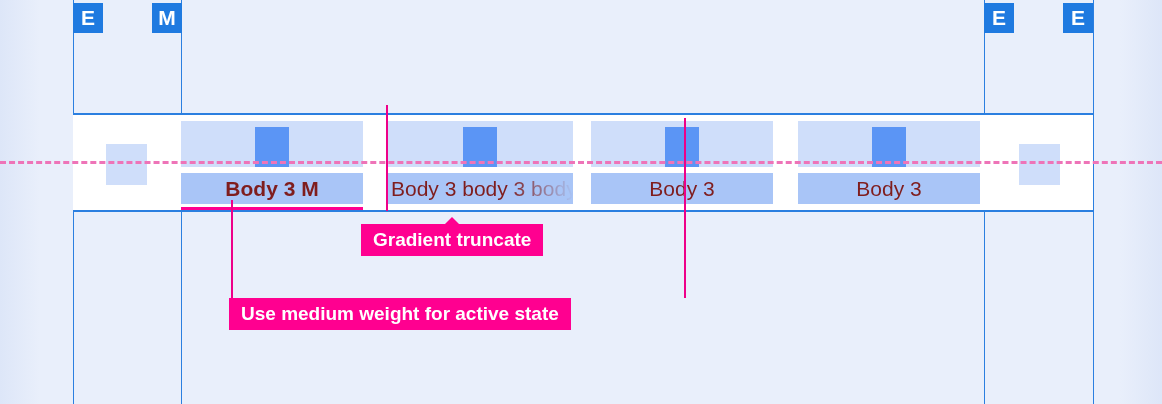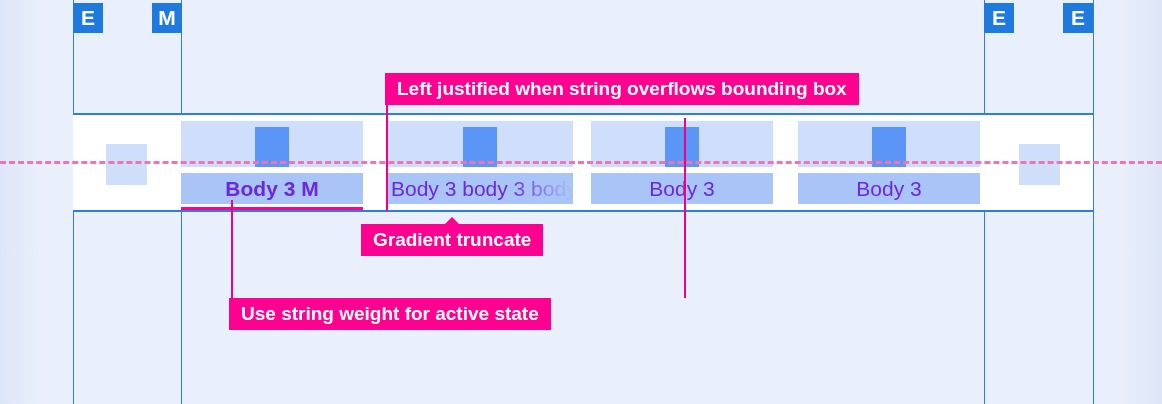"Left justified when string overflows" div.callout { html: <div>Left justified when string overflows bounding box</div> -> none }
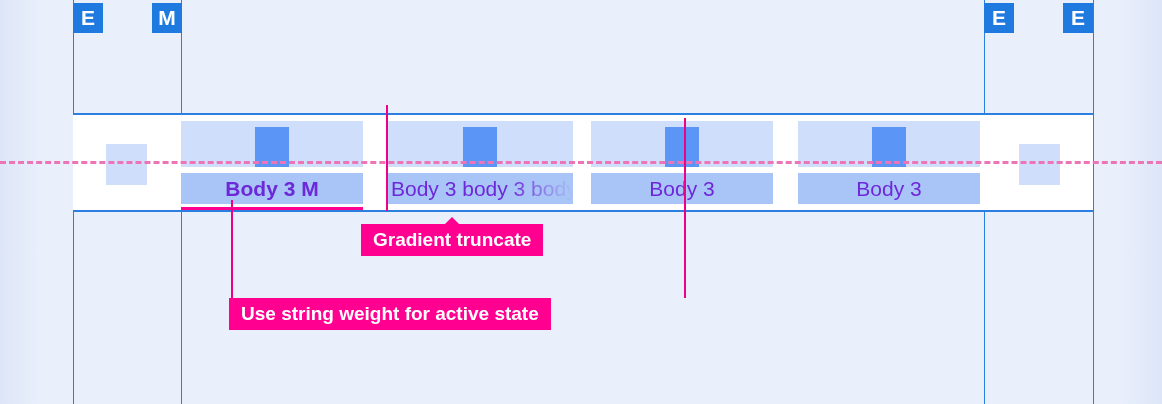"Body 3 M" .tab .label { color: #6d28d9 -> #7f1d1d }
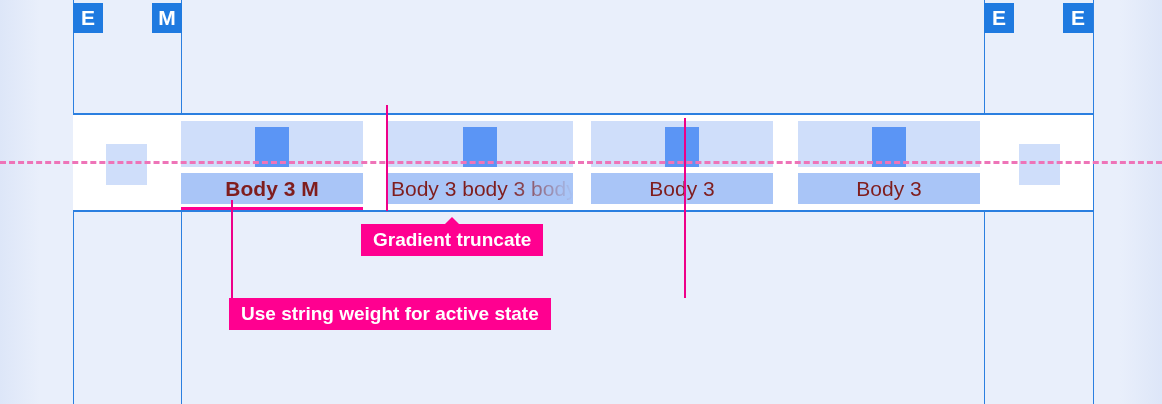"Use string weight for active" div.callout { text: string -> medium }
